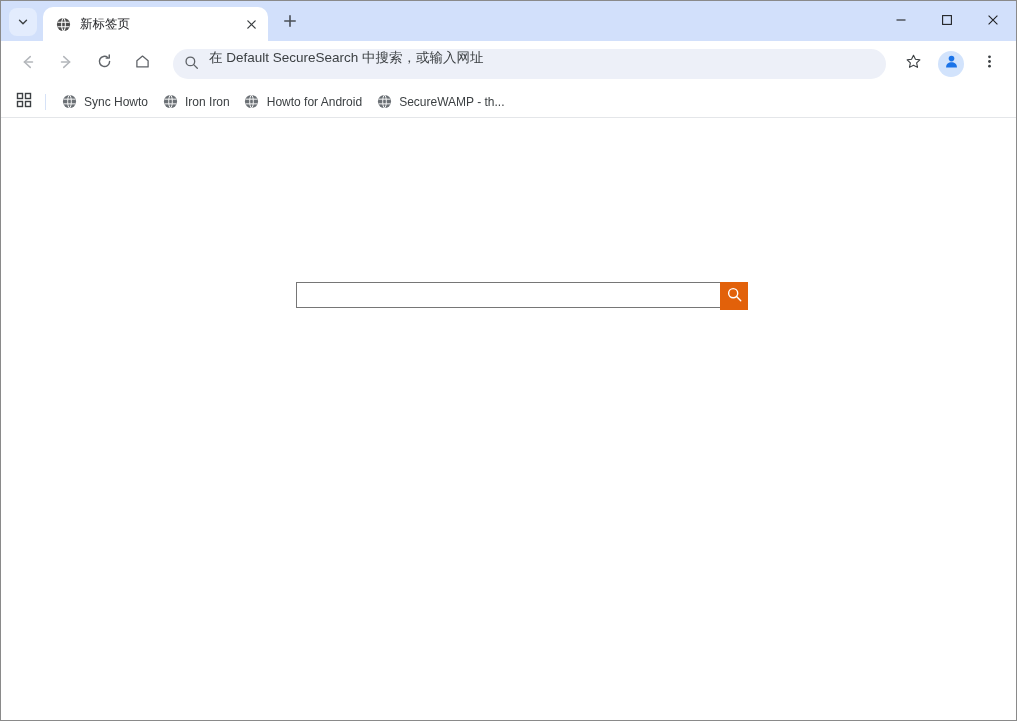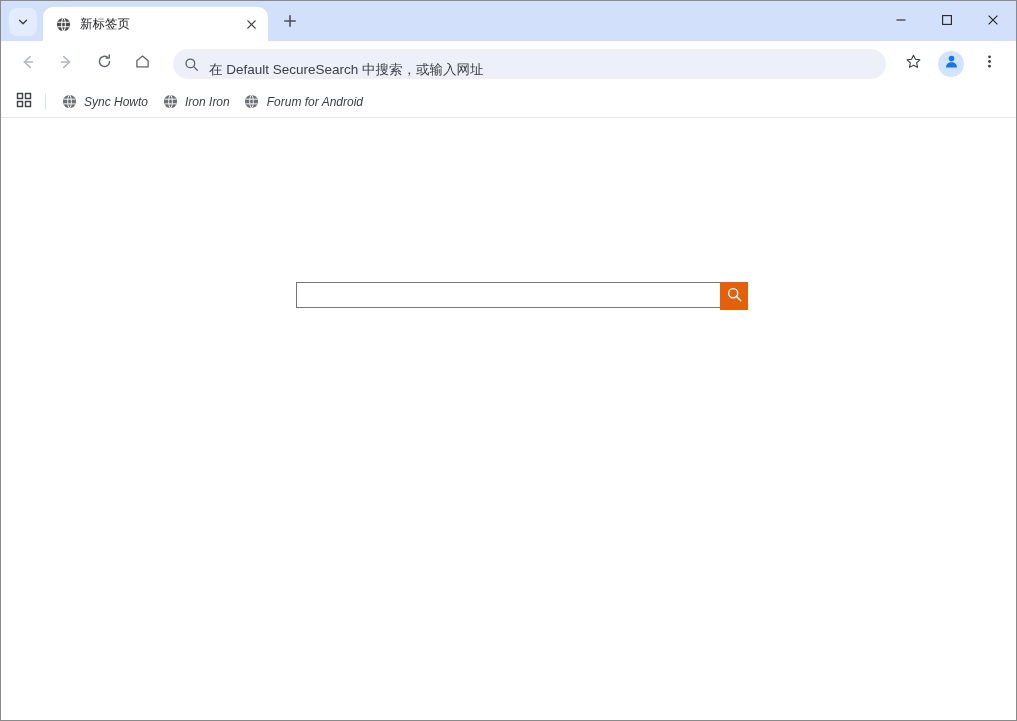"在 Default SecureSearch 中搜索，或输入网址" .omnibox { align-items: flex-end -> flex-start }
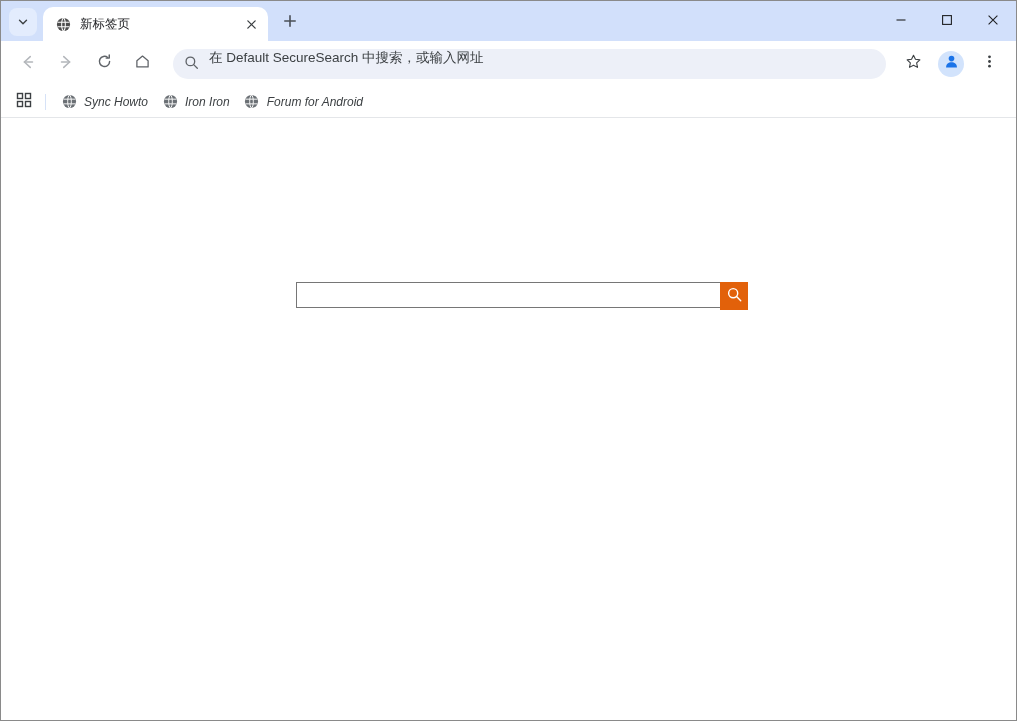"Sync Howto" .bookmarks { font-style: italic -> none }
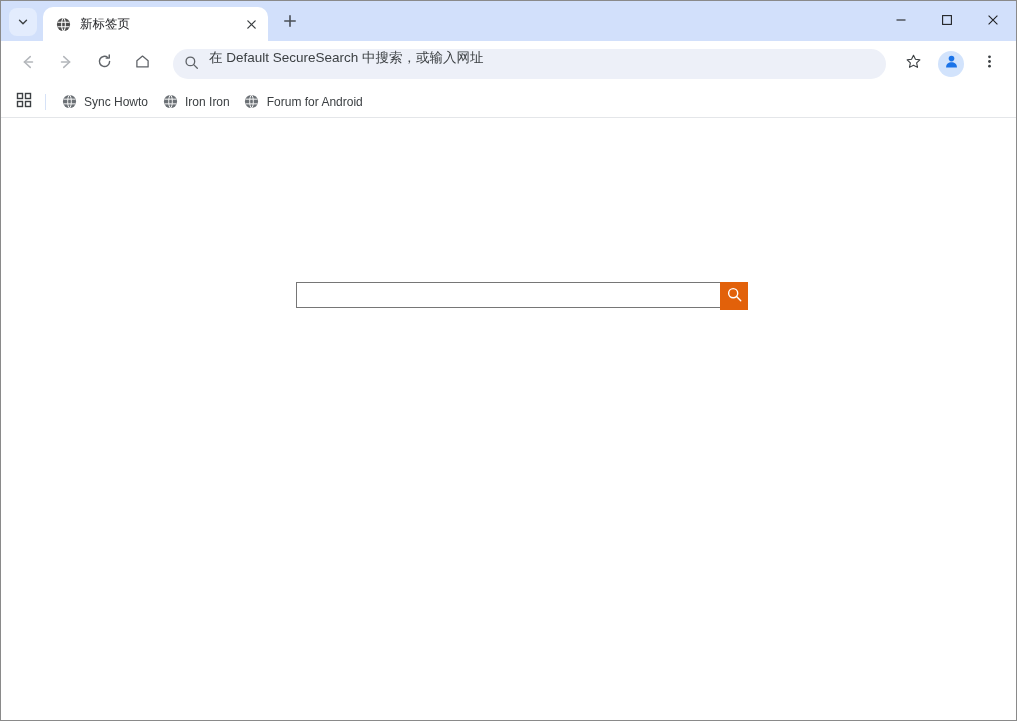"Forum for Android" span.bm-label { text: Forum -> Howto }
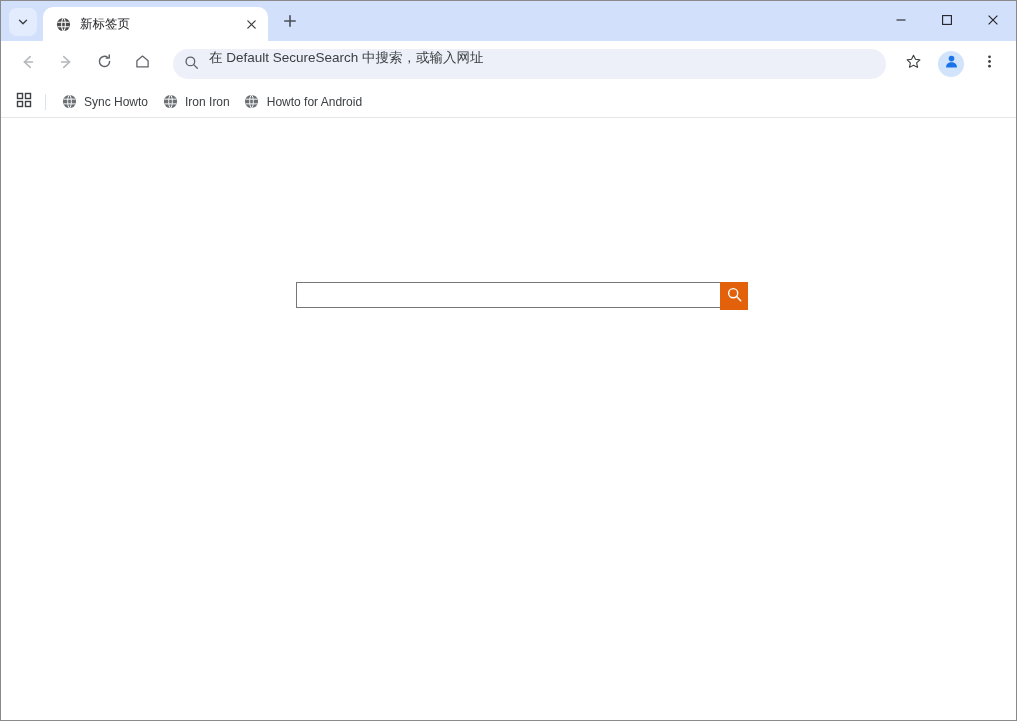"SecureWAMP - th..." div.bm-item { html: none -> <div> <span> <svg> <circle></circle> <path></path> <path></path> </svg> </span> <span>SecureWAMP - th...</span> </div> }
